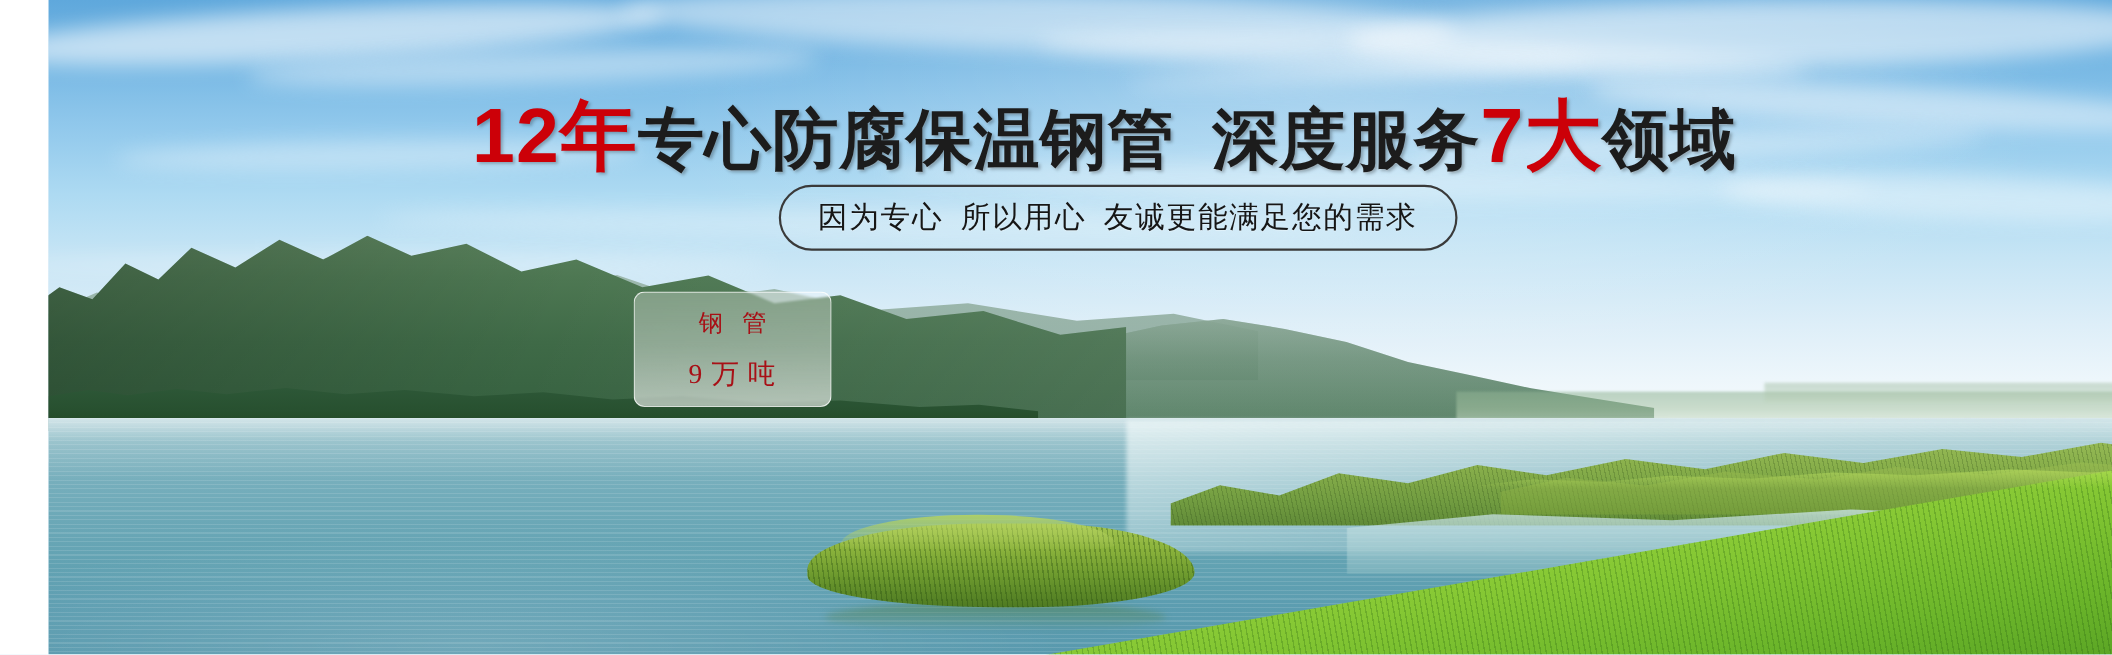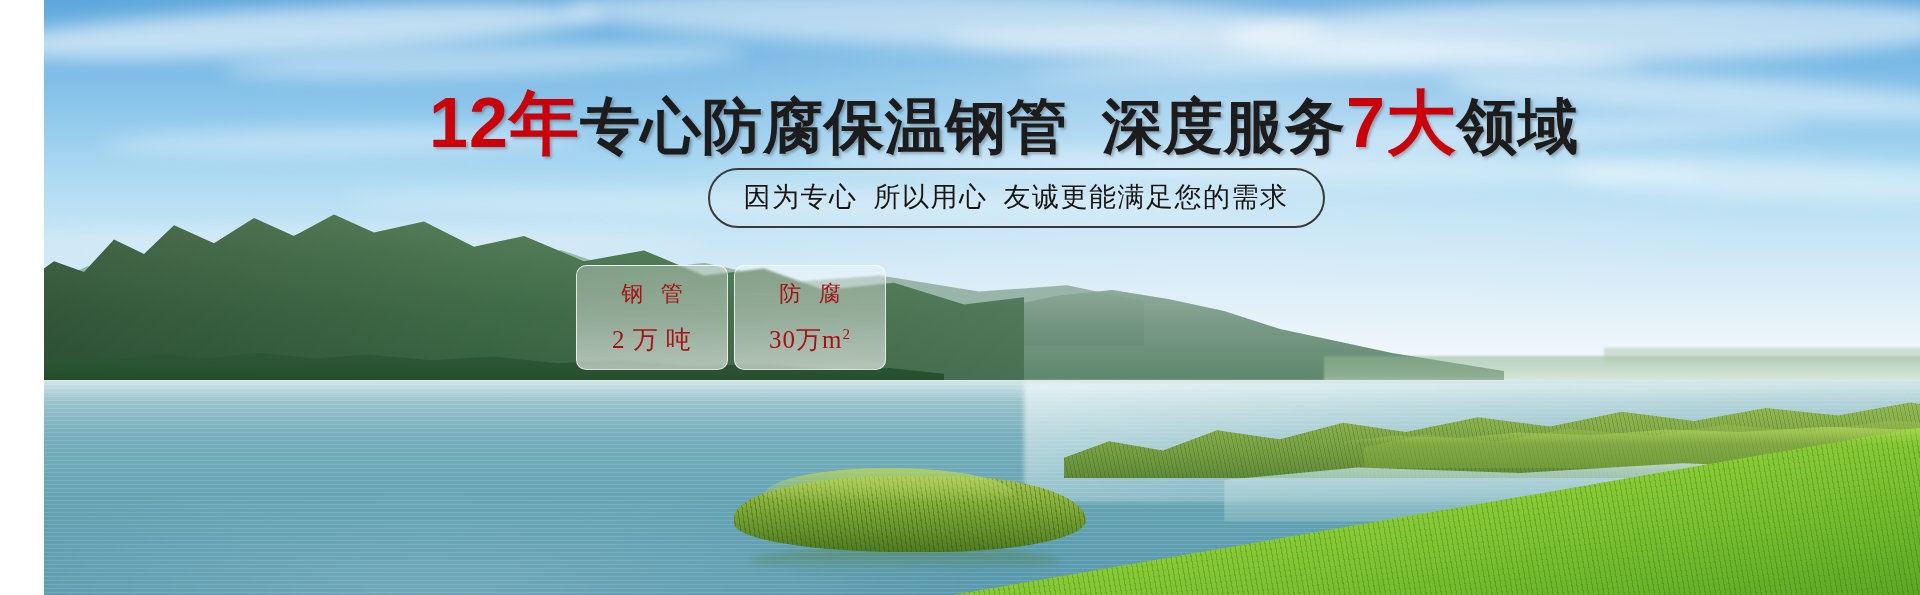"钢 管" .card { width: 152px -> 180px }
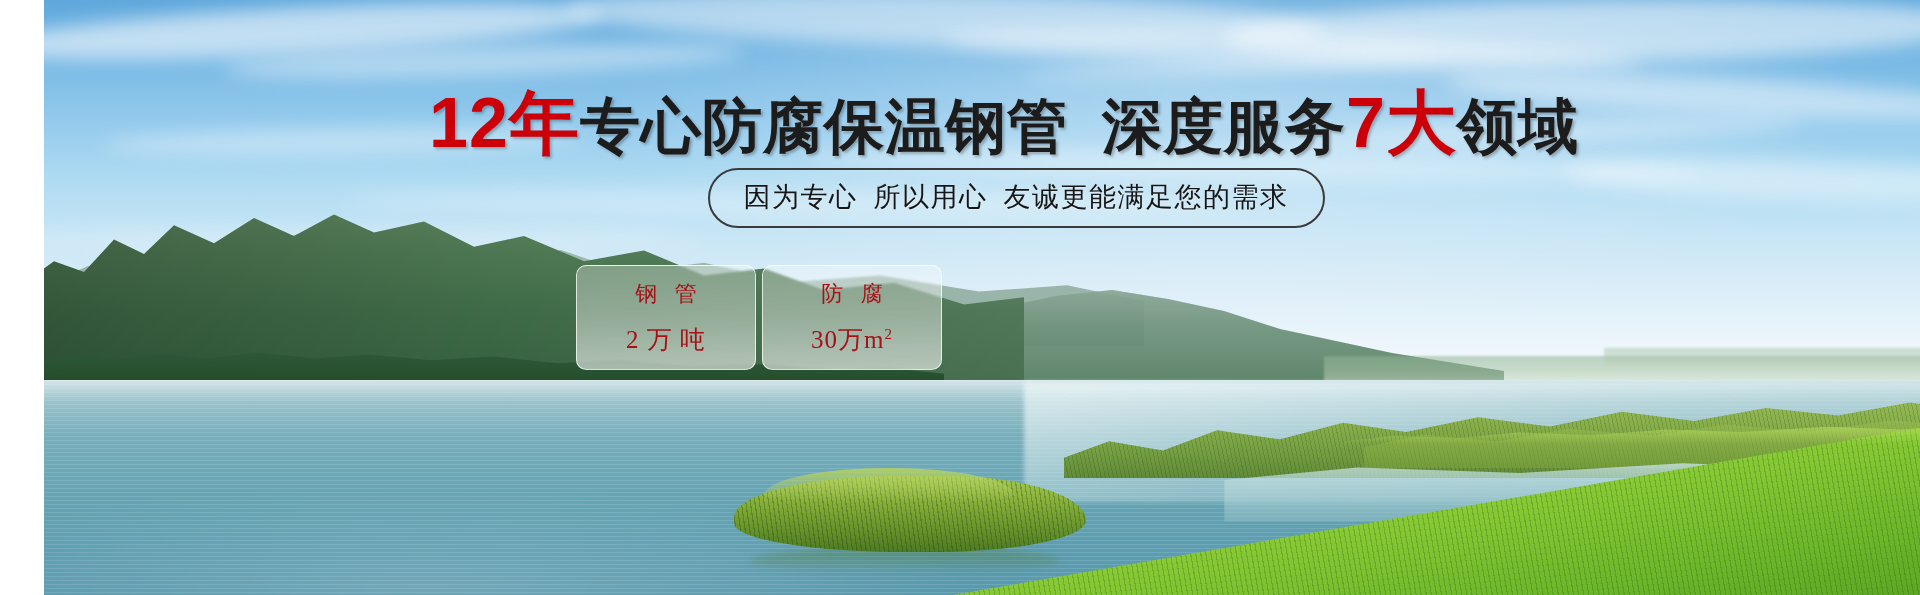"防 腐" div.card { html: <div> <div>防 腐</div> <div><span>30万m</span><sup>2</sup></div> </div> -> none }
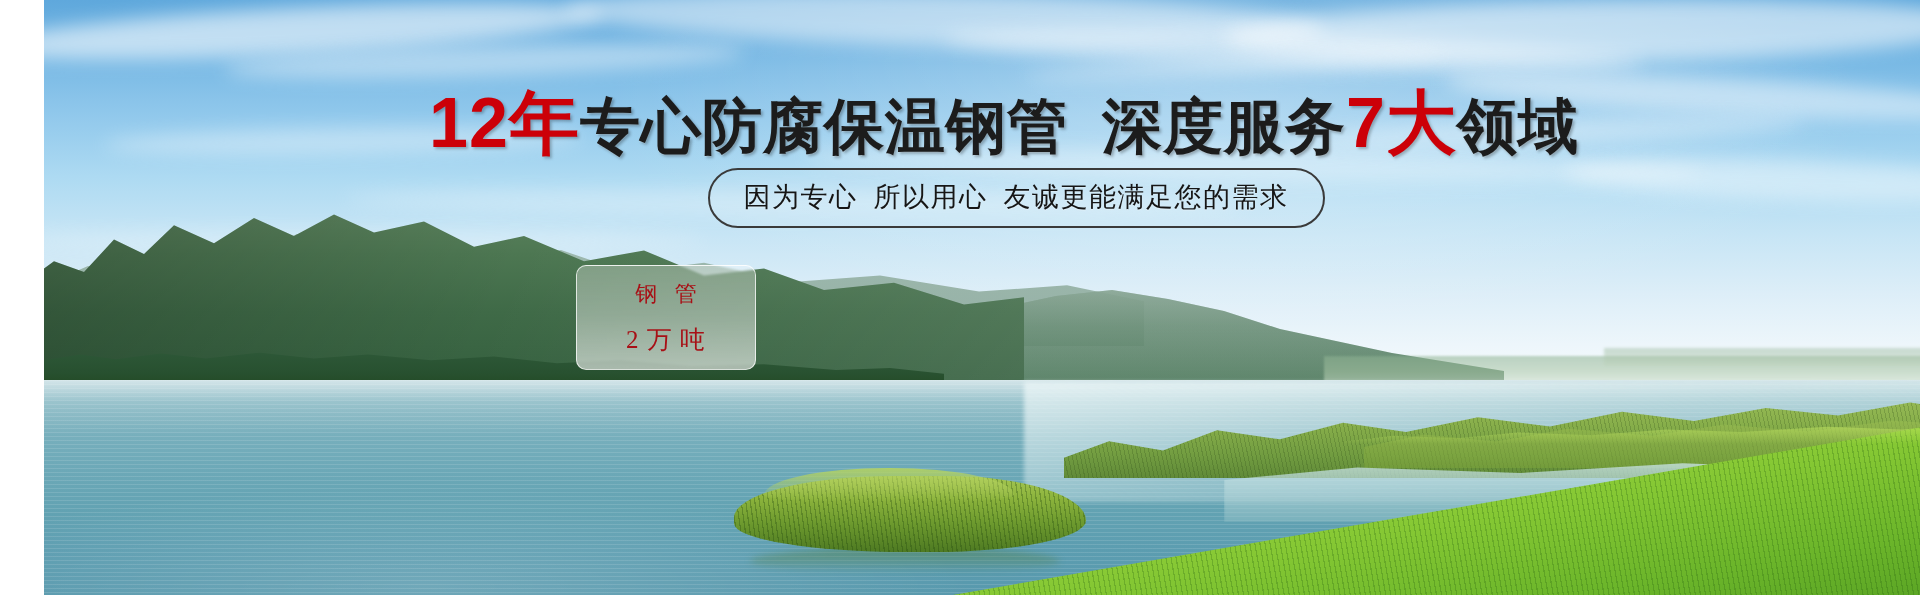"2 万 吨" span { text: 2 -> 9 }
